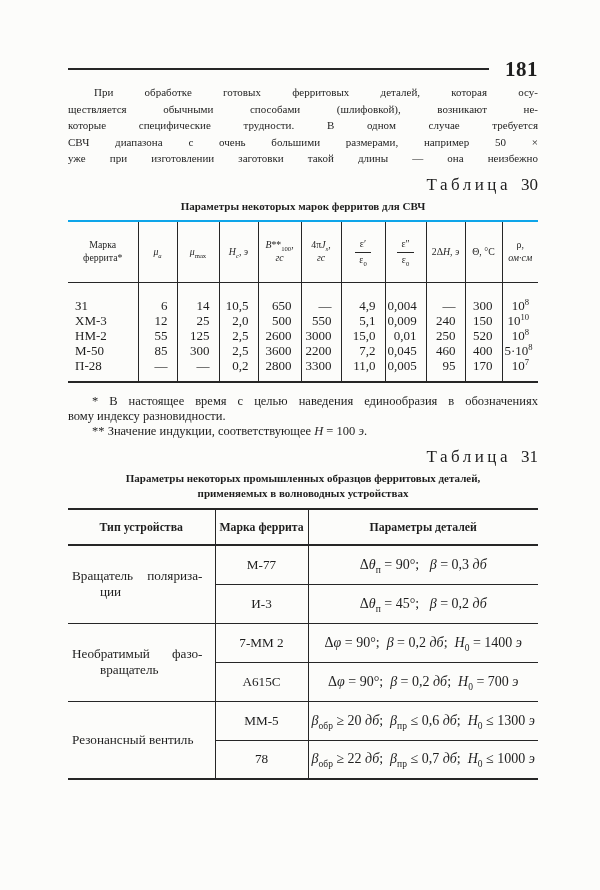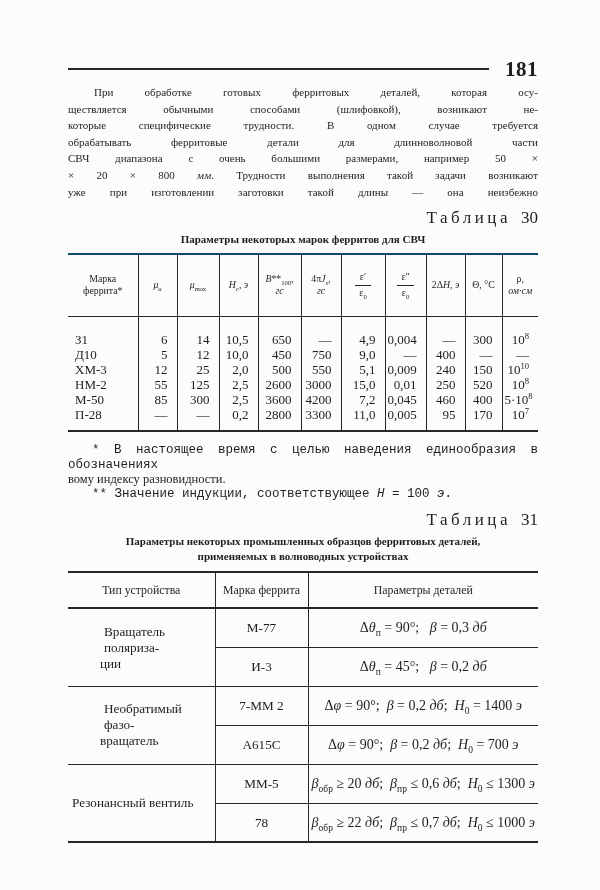"обрабатывать ферритовые детали для" div.line { html: <div>обрабатывать ферритовые детали для длинноволновой части</div> -> none }
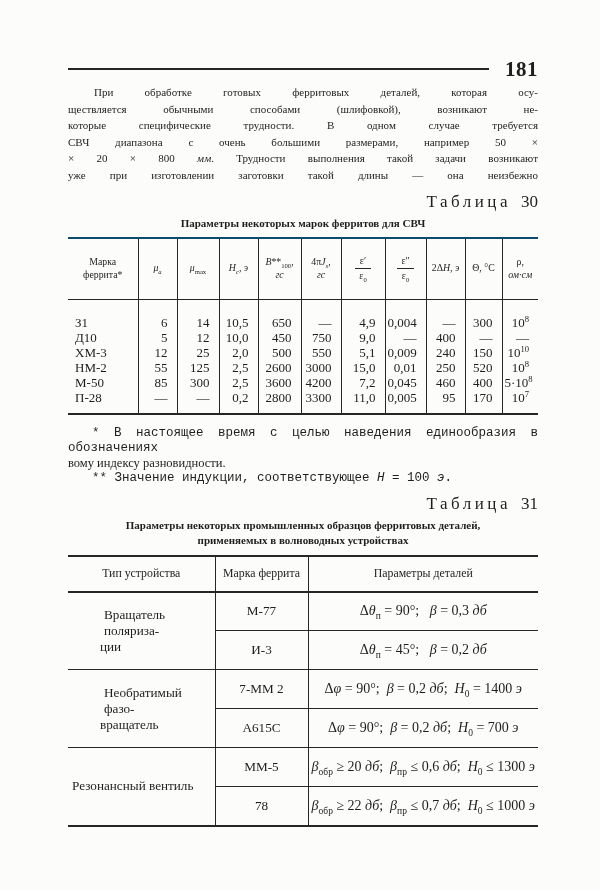"× 20 × 800 мм." div.line { html: <div><span>× 20 × 800 </span><span>мм</span><span>. Трудности выполнения такой задачи возникают</span></div> -> none }
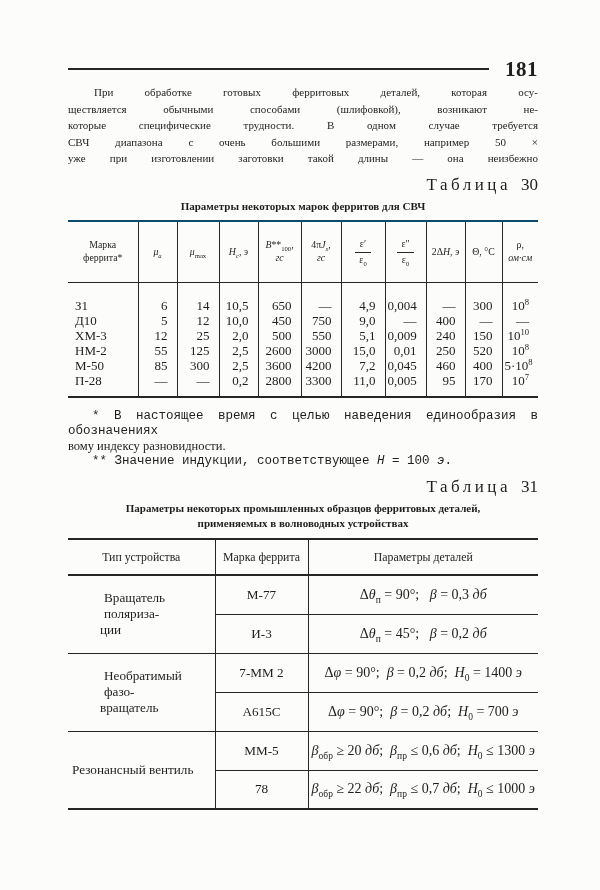"Марка" .t30 { border-top: 2px solid #0c4a6e -> 2px solid #0ea5e9 }
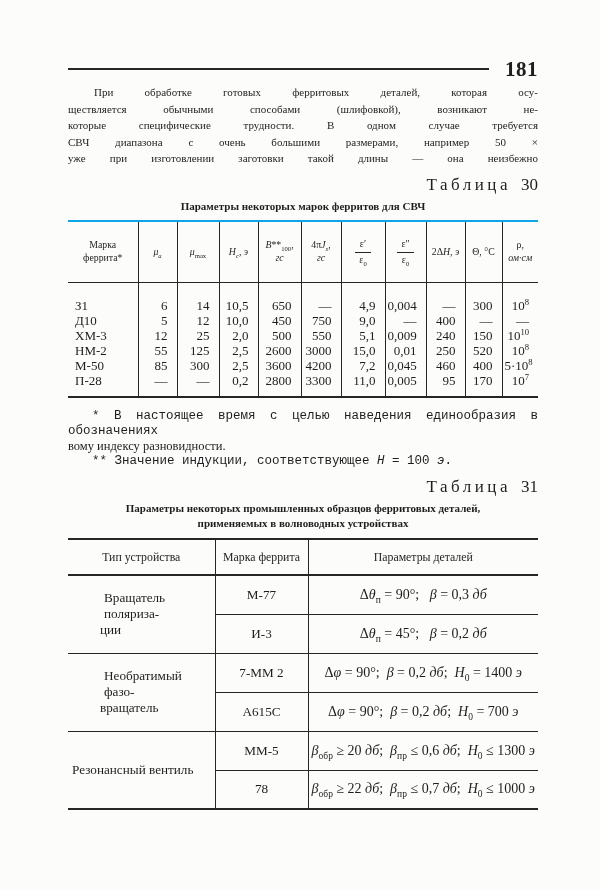"Д10" tr { html: <tr> <td>Д10</td> <td>5</td> <td>12</td> <td>10,0</td> <td>450</td> <td>750</td> <td>9,0</td> <td>—</td> <td>400</td> <td>—</td> <td>—</td> </tr> -> none }
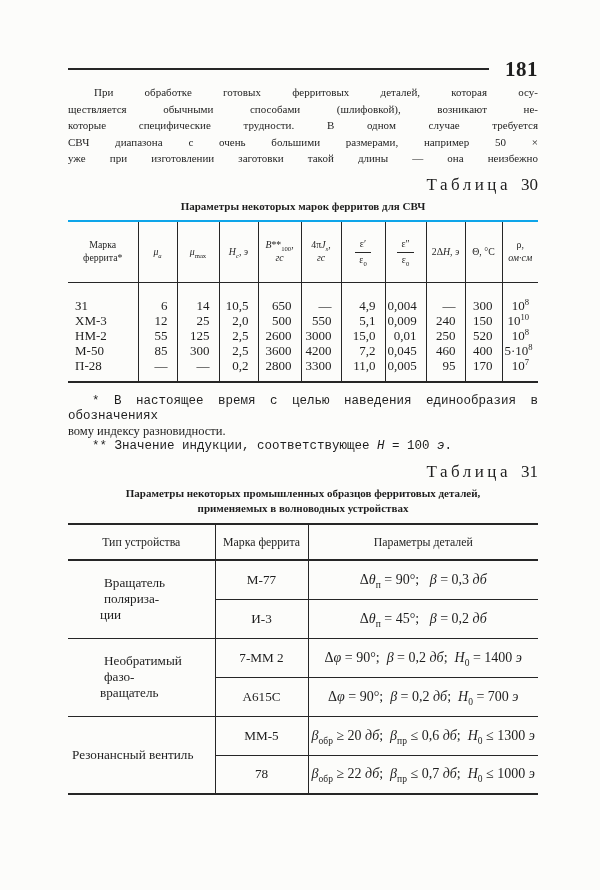"4200" td { text: 4200 -> 2200 }
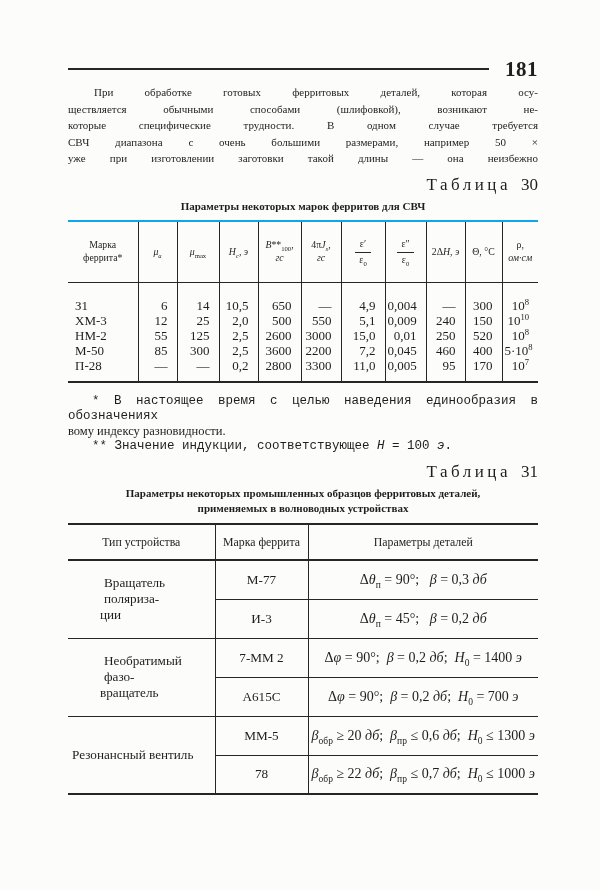"* В настоящее время с" .footnotes .line.indent { font-family: Liberation Mono, monospace -> none }
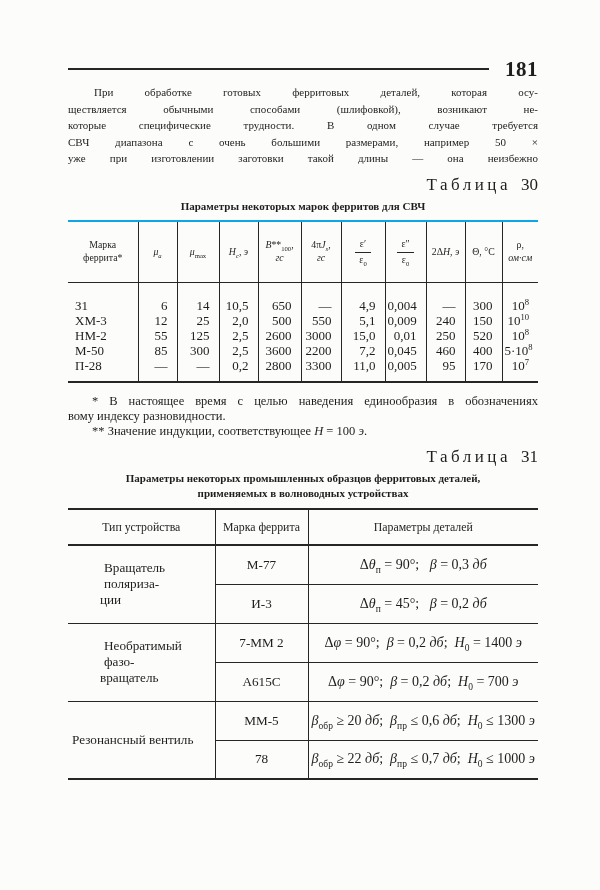"Тип устройства" .t31 th { font-weight: normal -> bold }
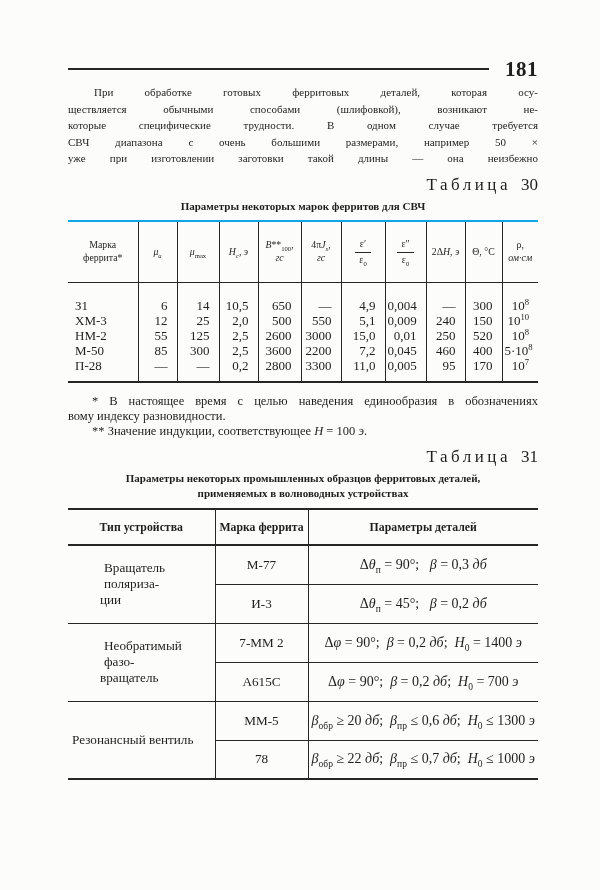"Вращатель поляриза-" .dev-line.just { margin-left: 32px -> none }
